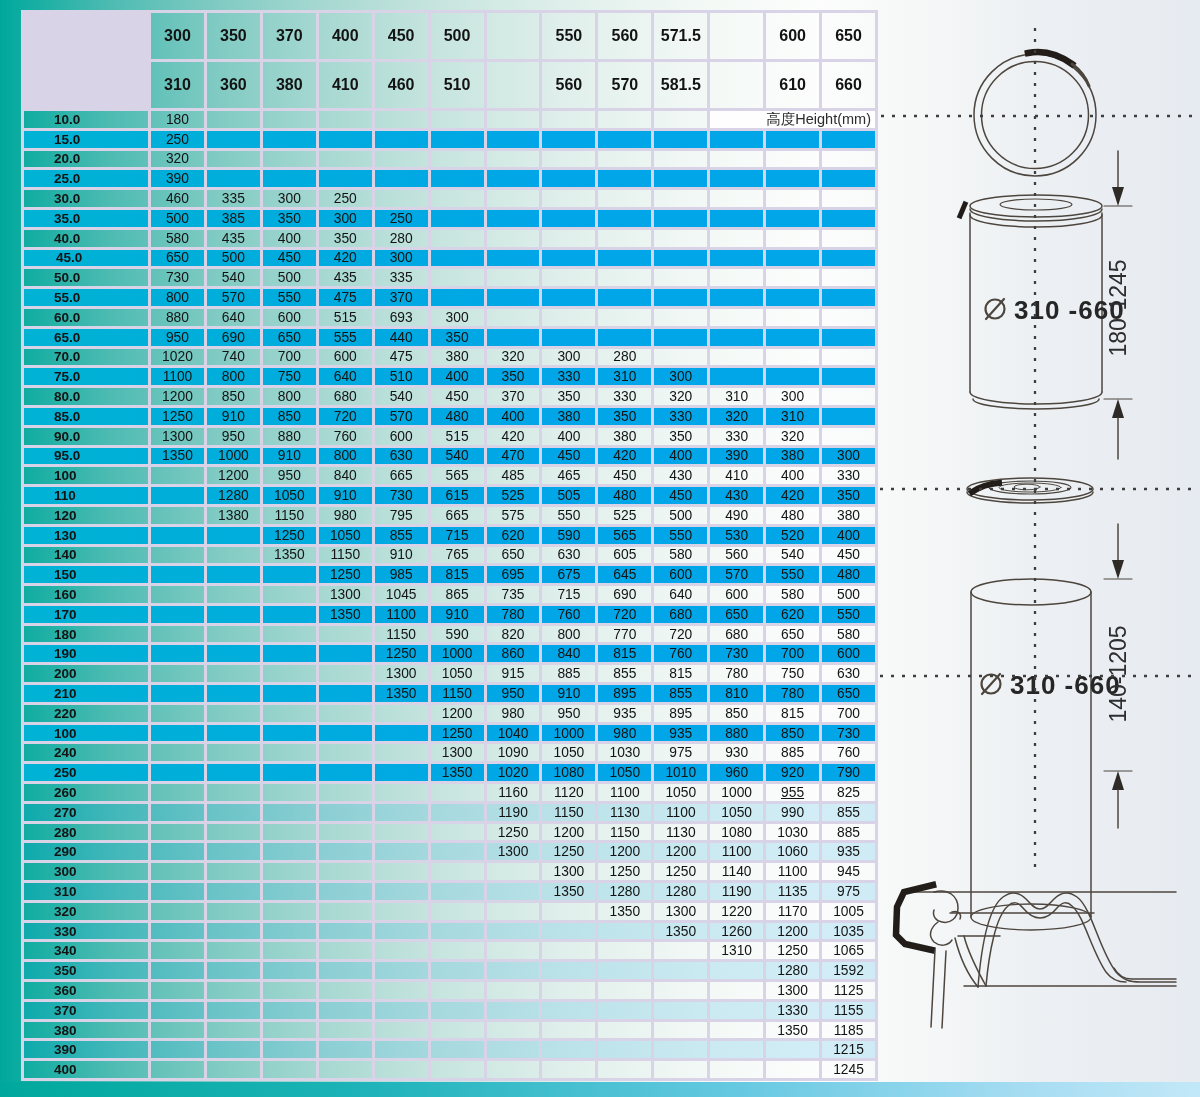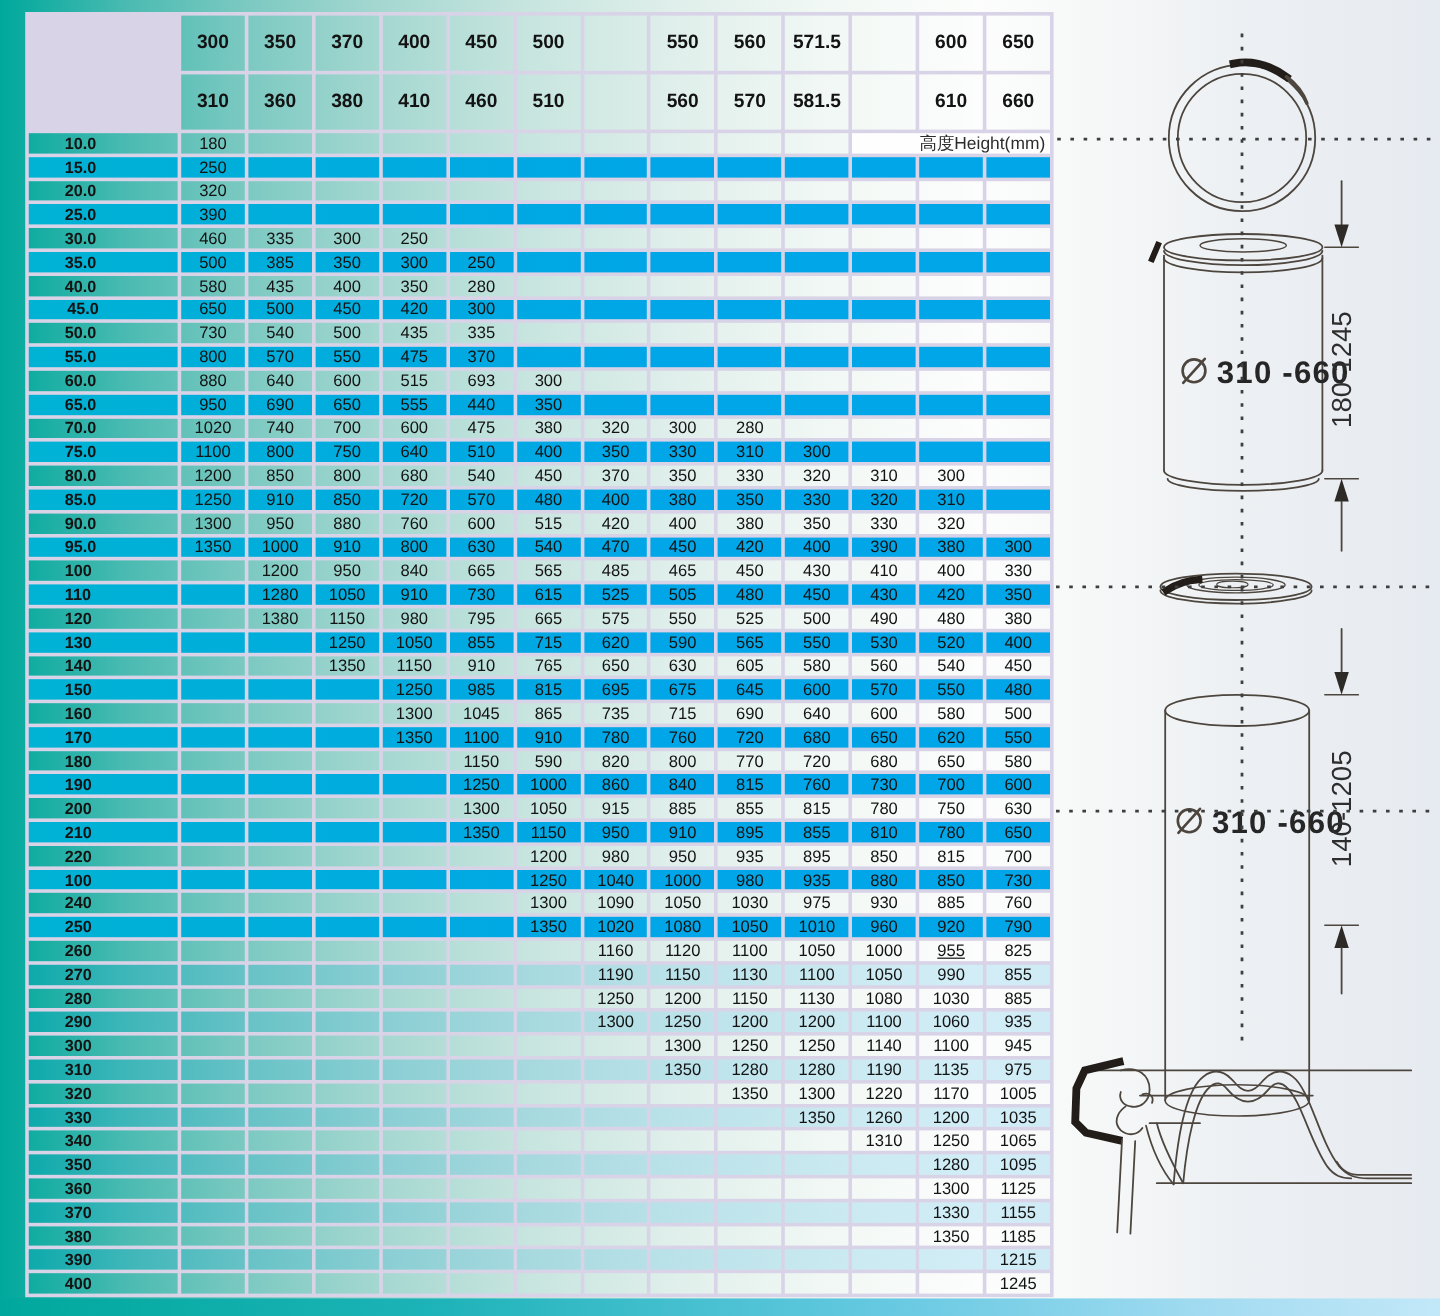"1095" div.cell { text: 1095 -> 1592 }
